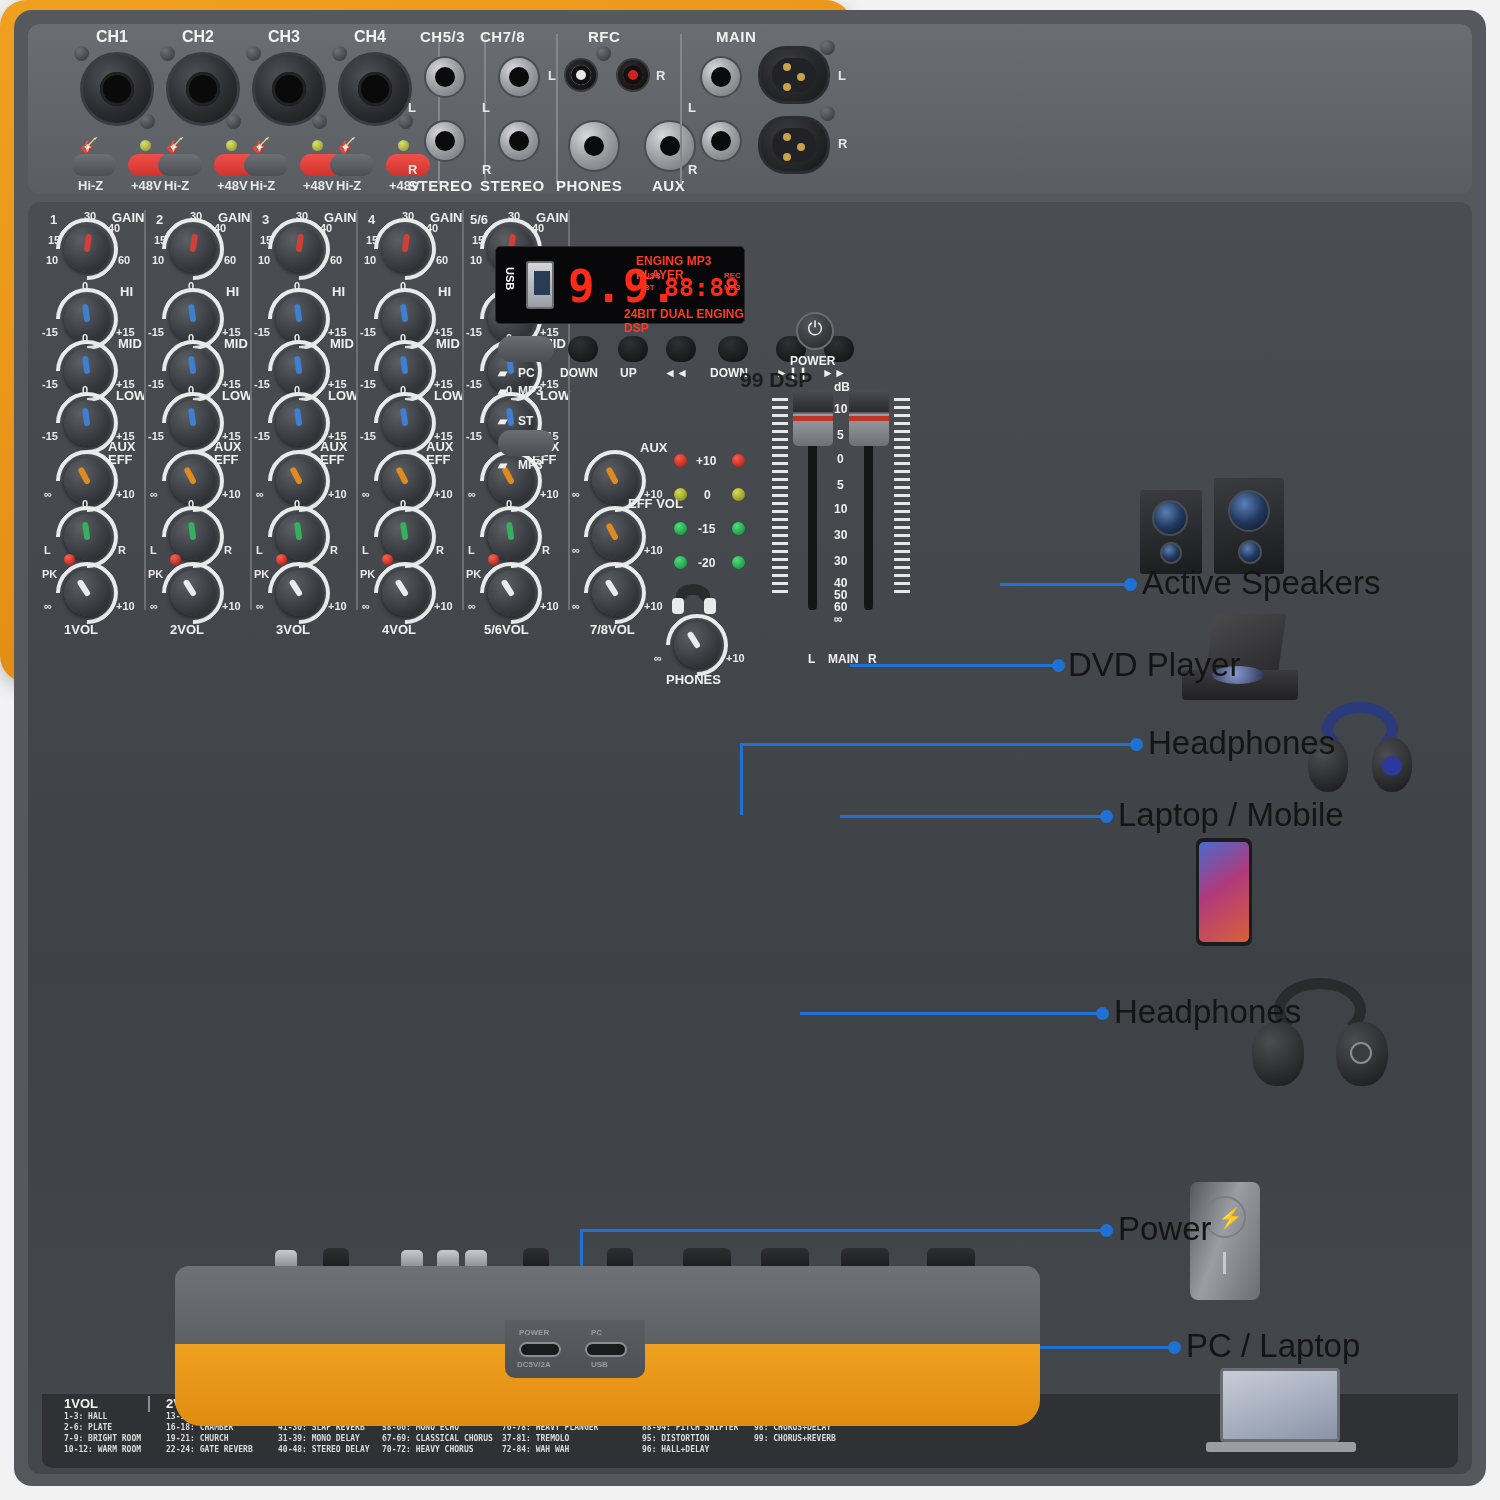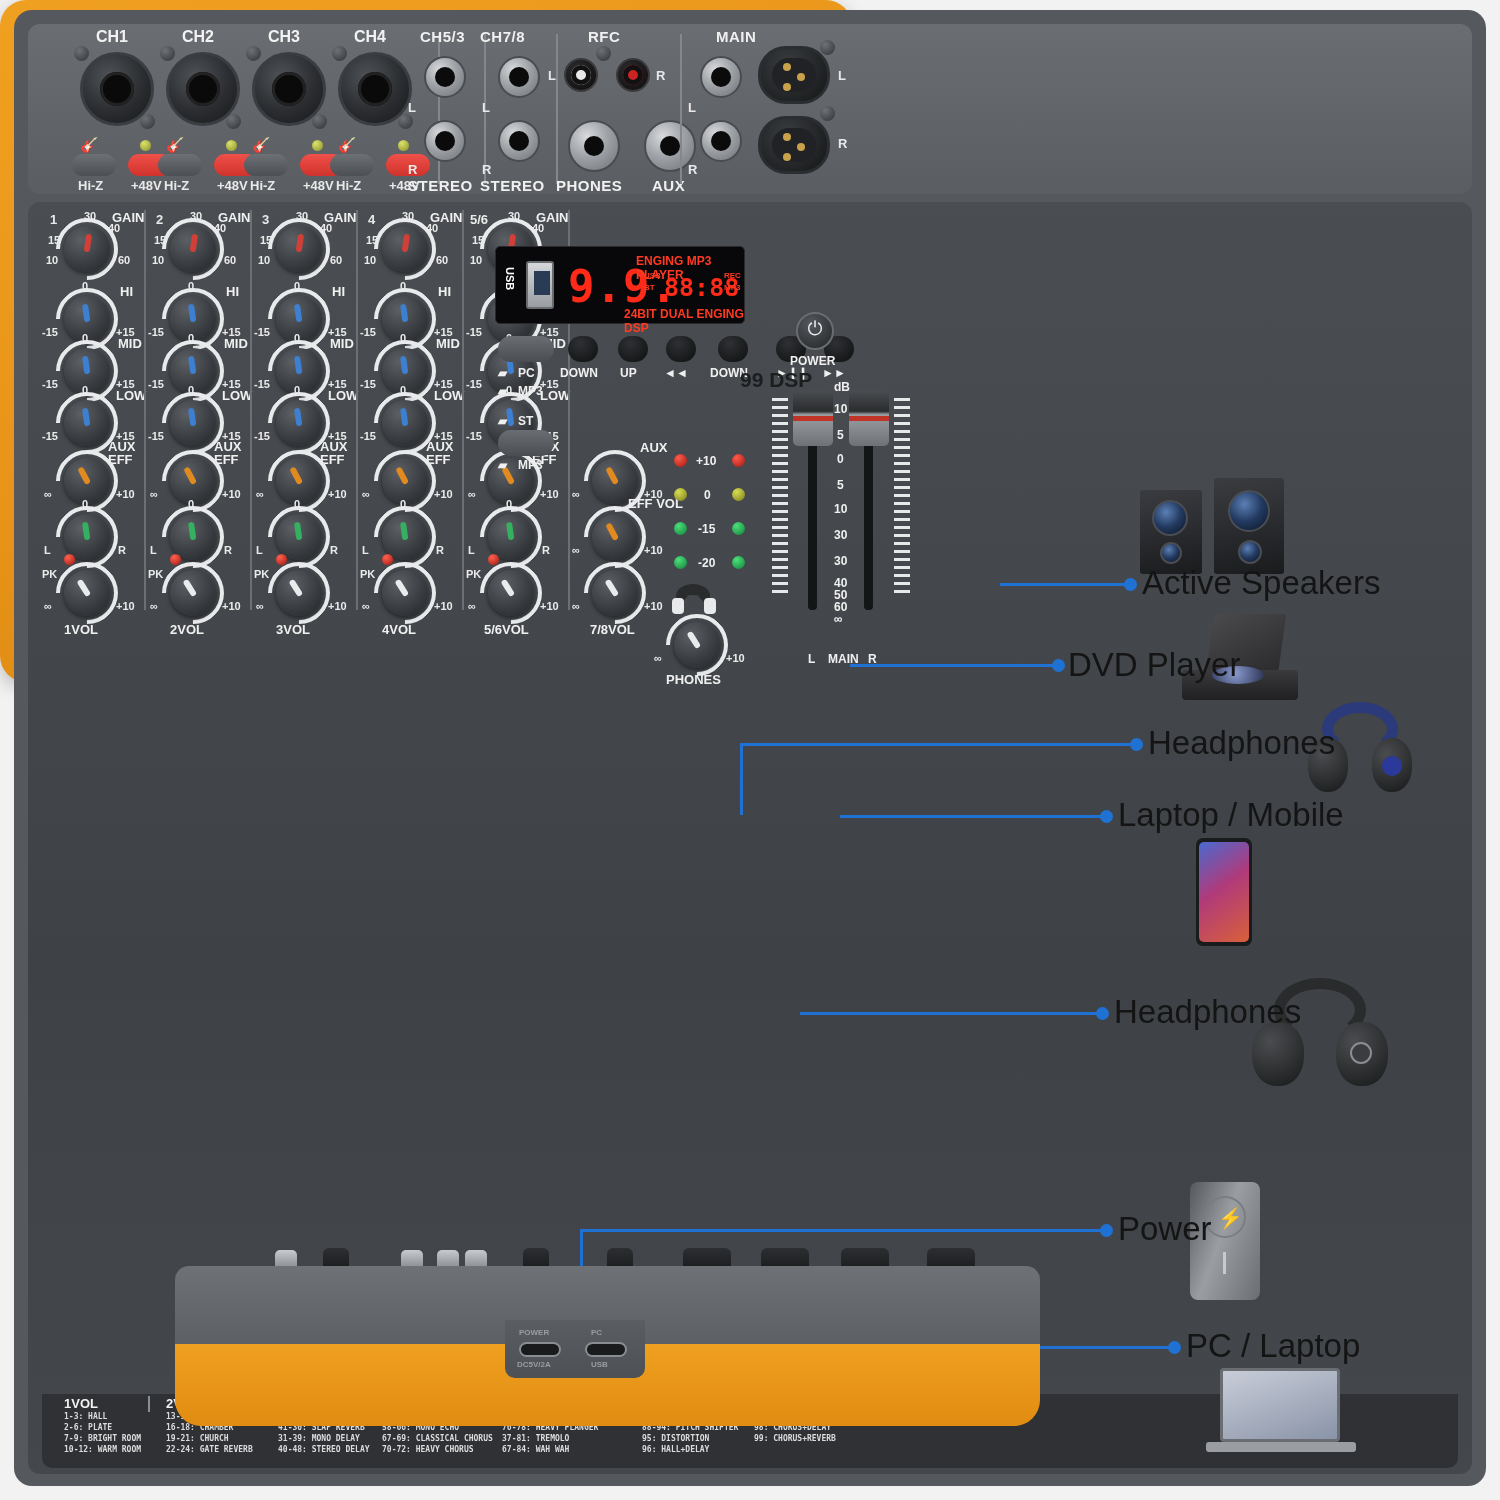"67-84: WAH WAH" div.lg-line { text: 67-84 -> 72-84 }
